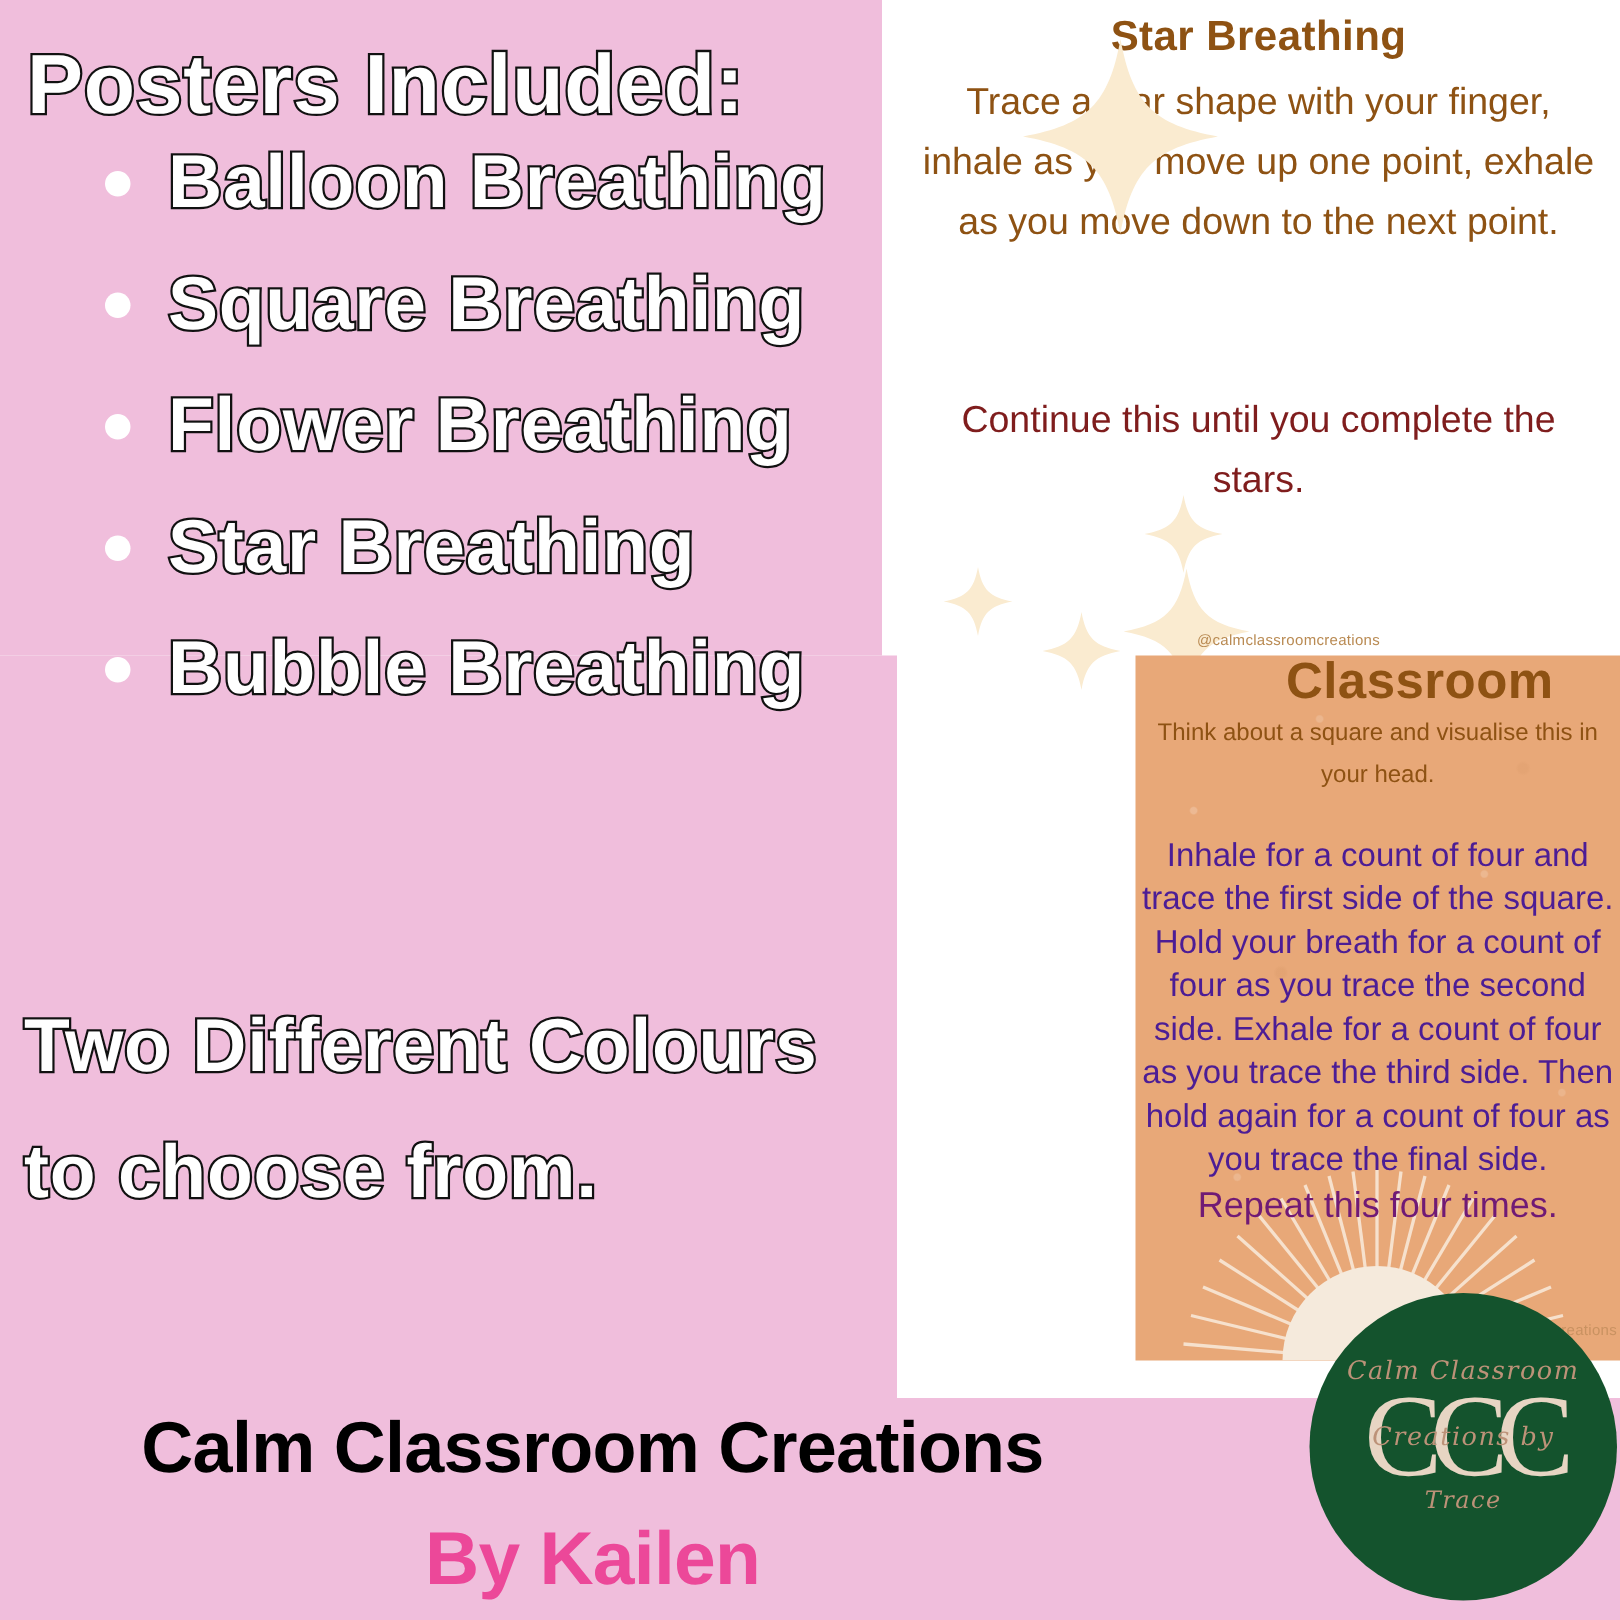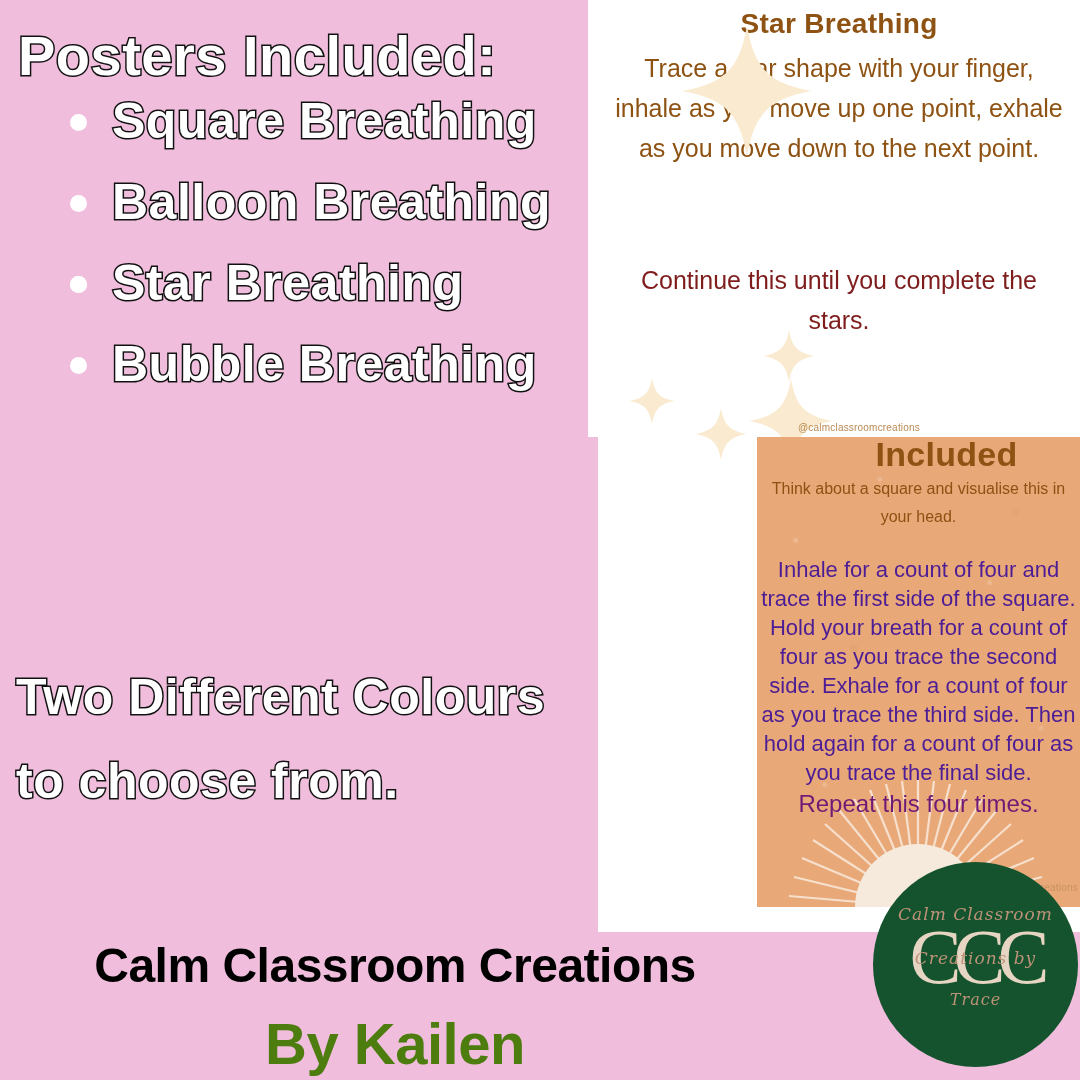"Square Breathing" li.outline-text { order: before "Balloon Breathing" -> after "Balloon Breathing" }
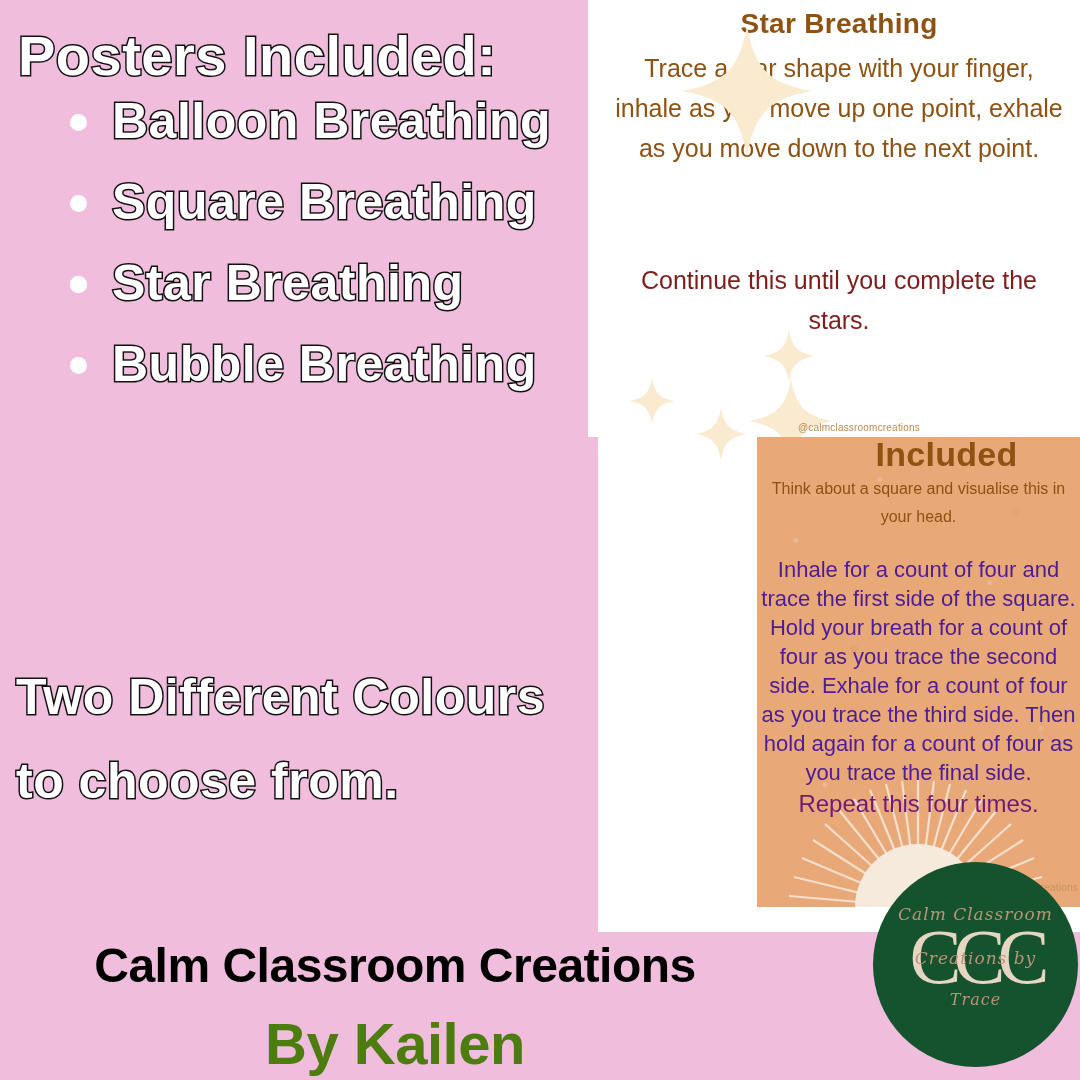"Flower Breathing" span { html: none -> <span>Flower Breathing</span> }
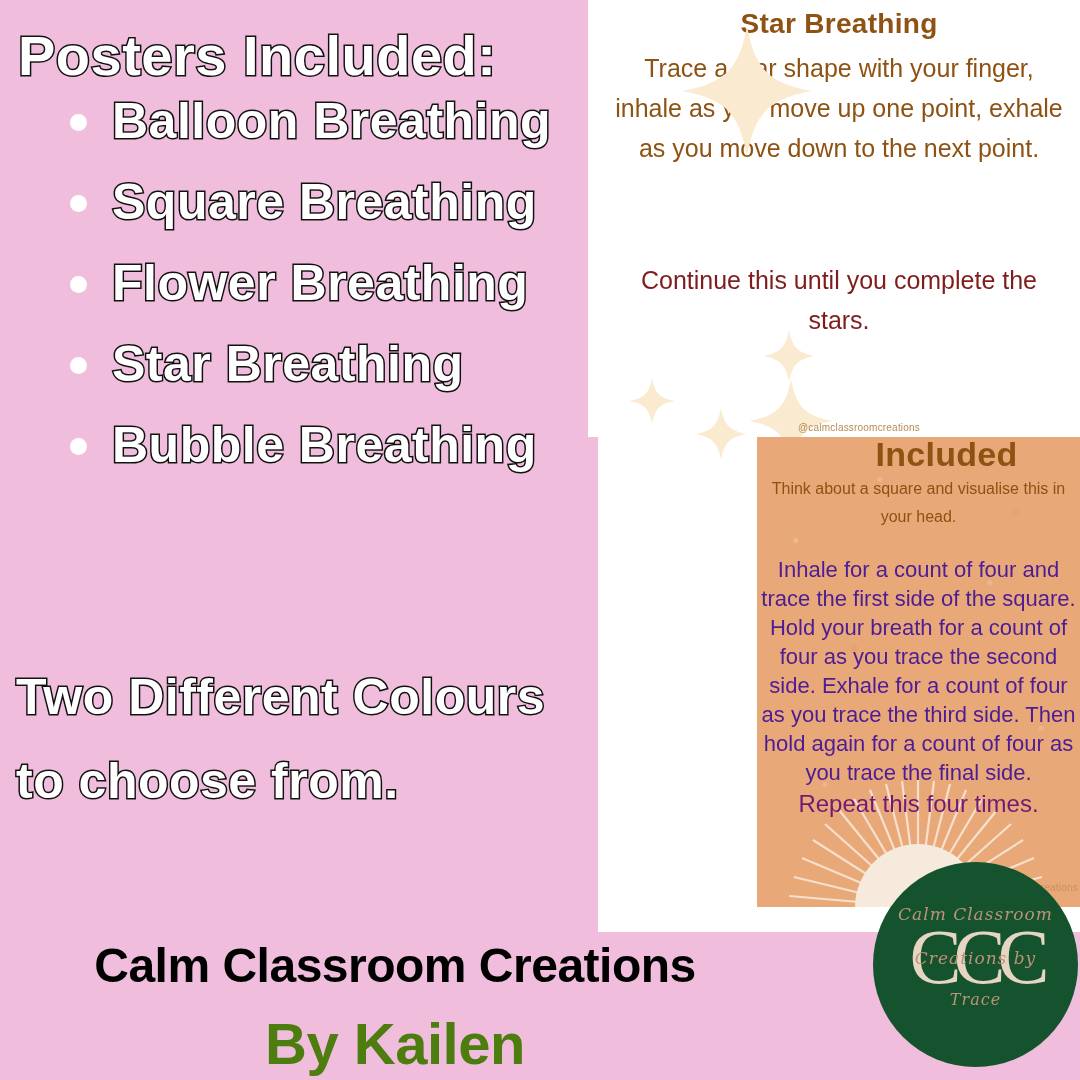"Included" div { text: Included -> Classroom }
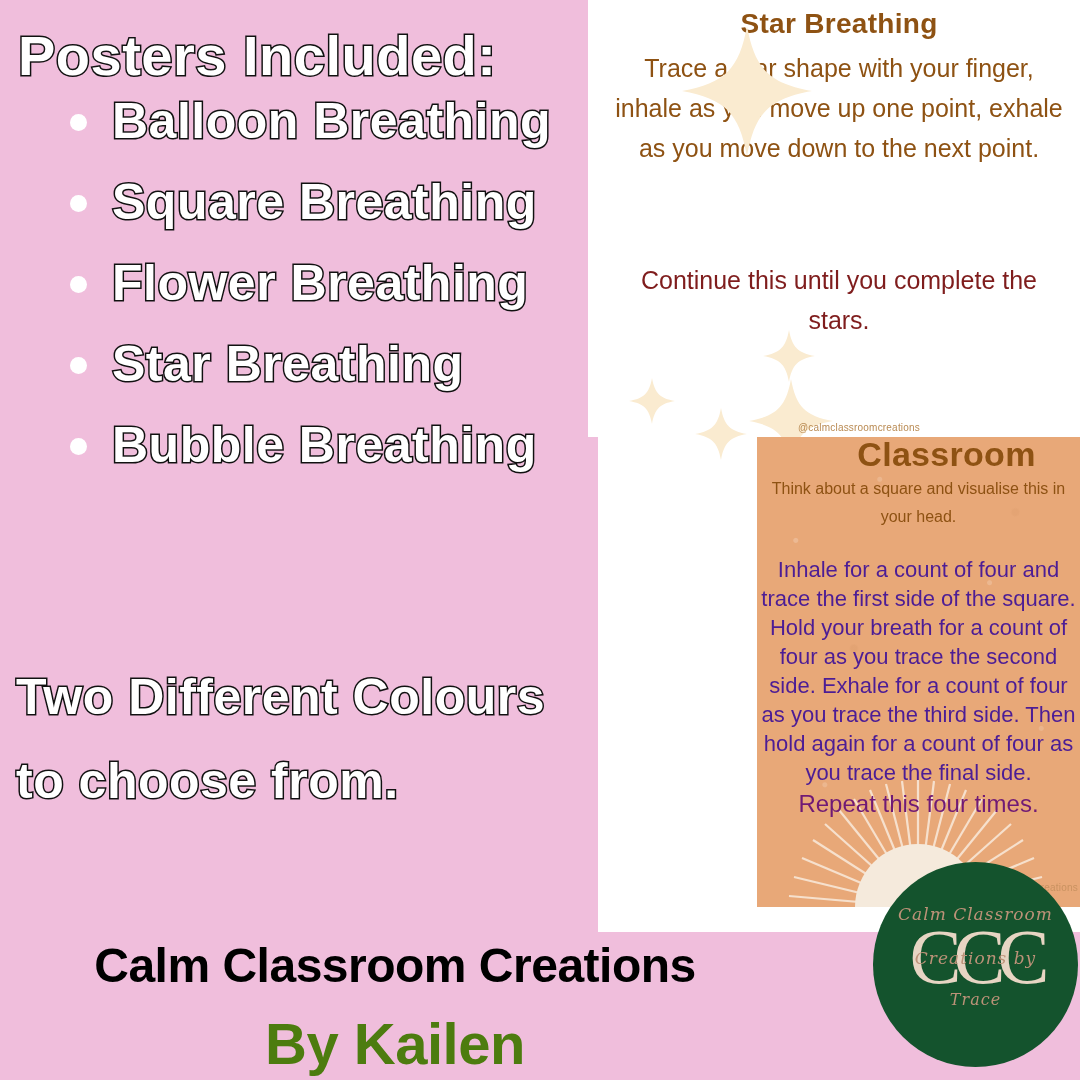"By Kailen" #brand-line-2 { color: #4d7c0f -> #ec4899; font-size: 58px -> 50px }
